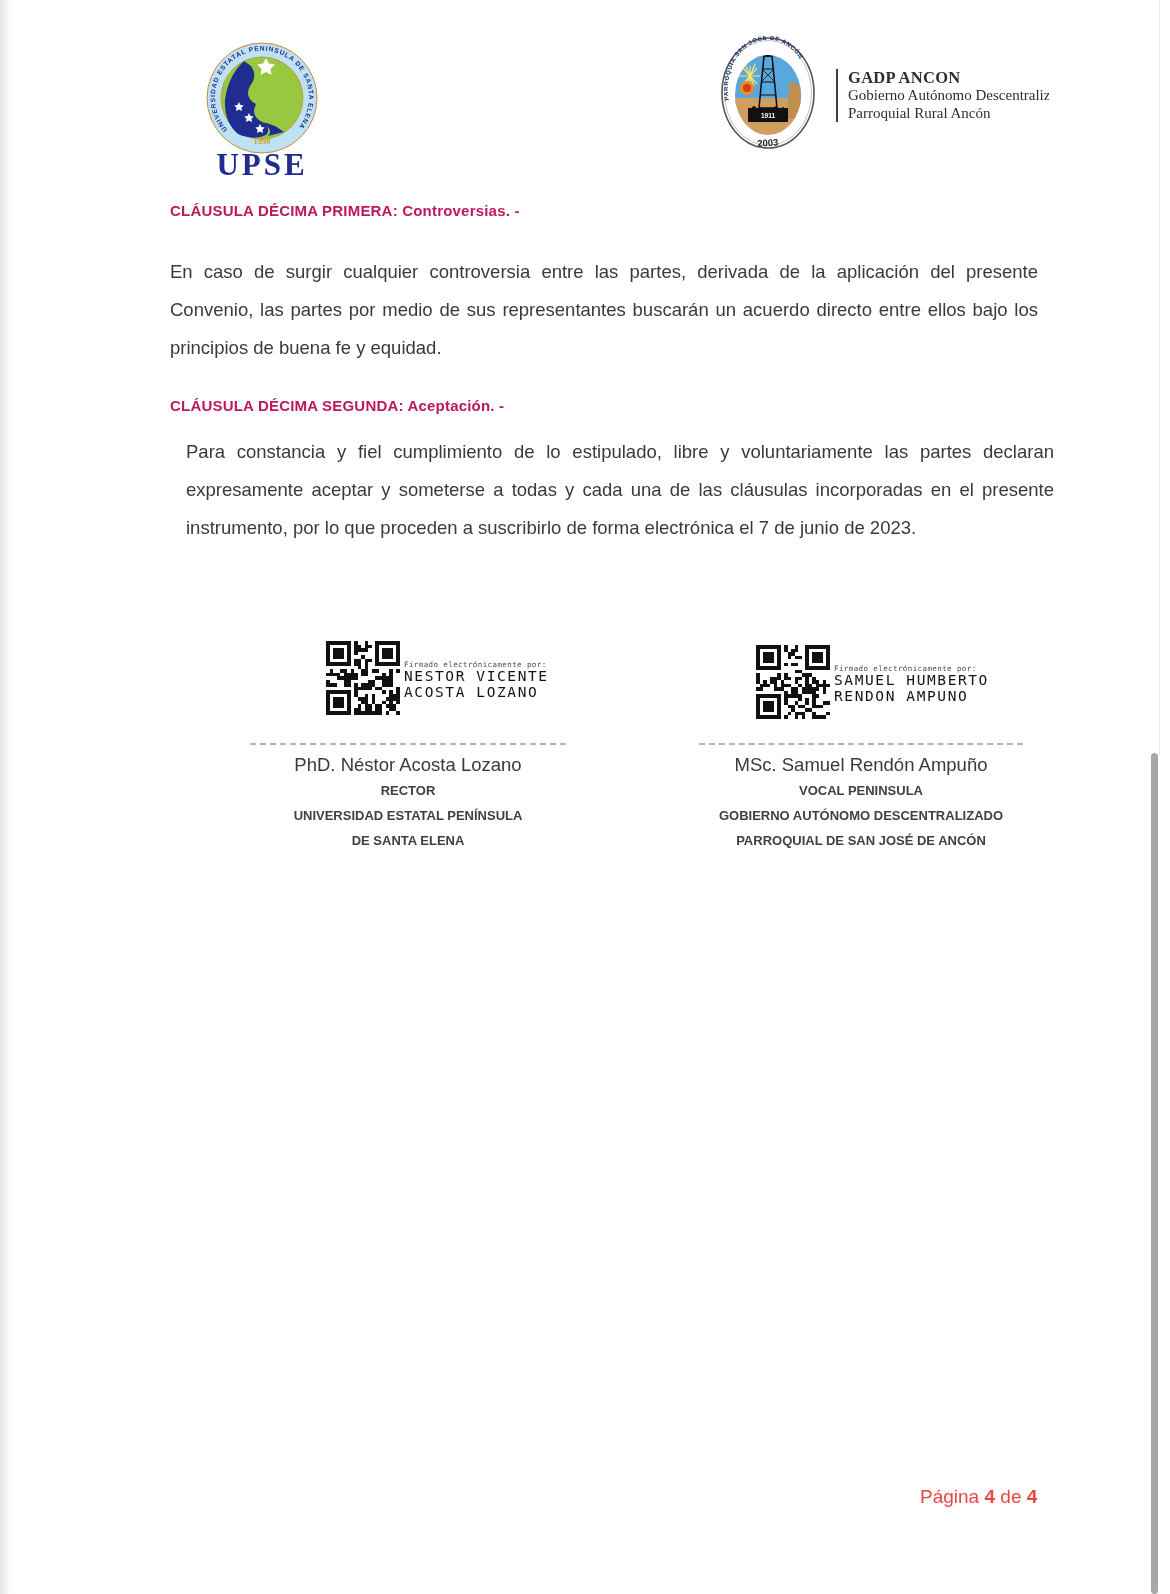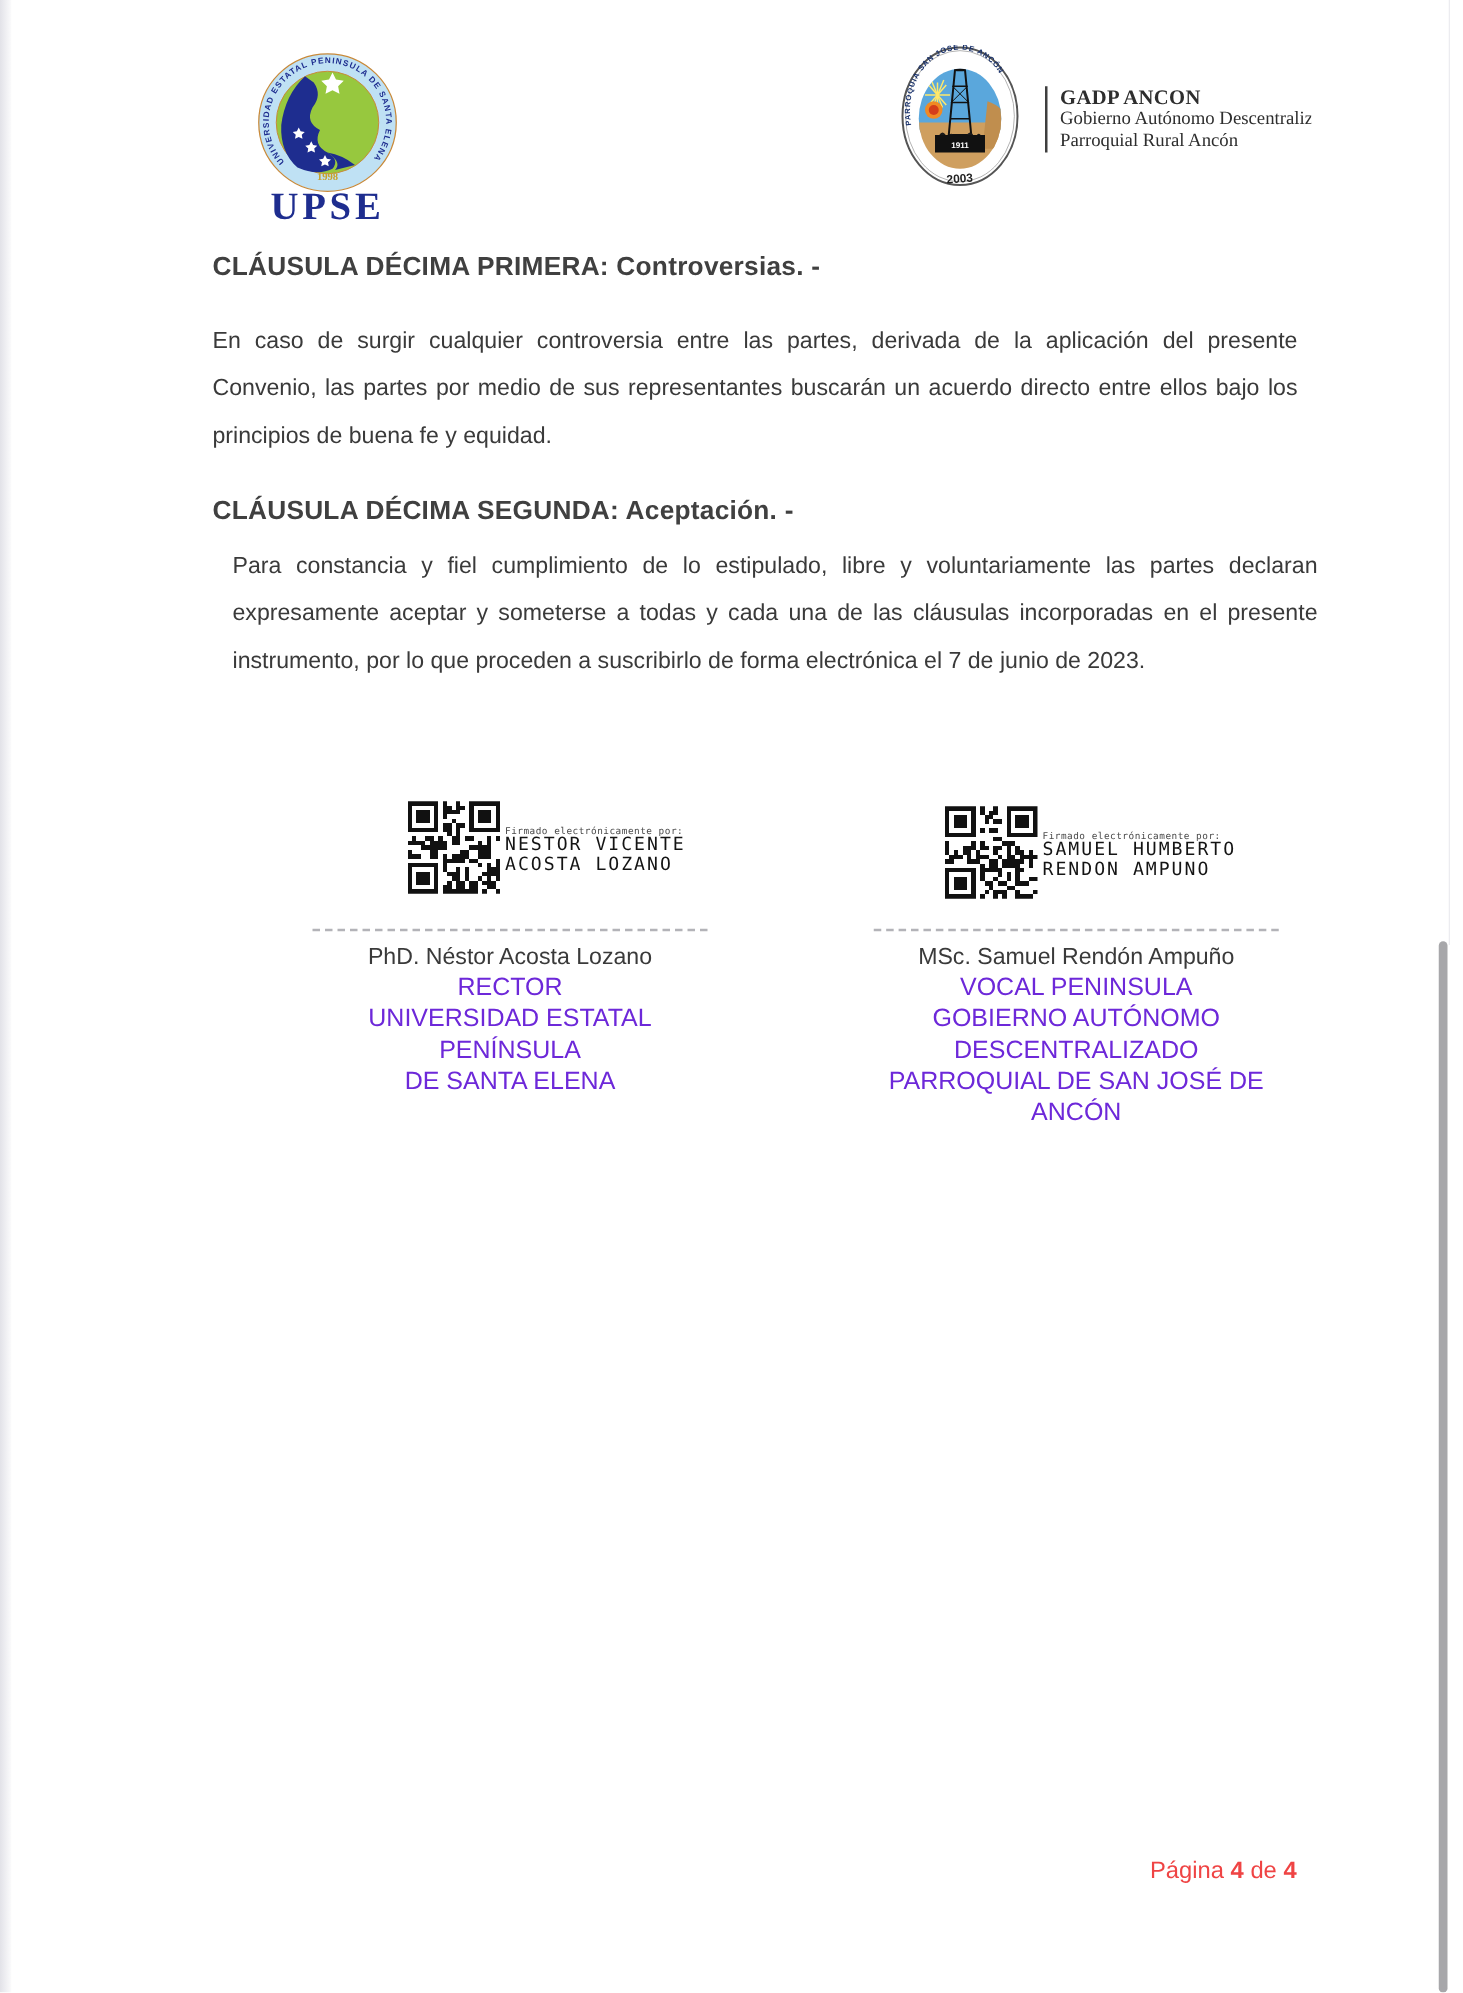"CLÁUSULA DÉCIMA PRIMERA: Controversias." .h-clause { color: #404040 -> #be185d; font-size: 21px -> 15px }
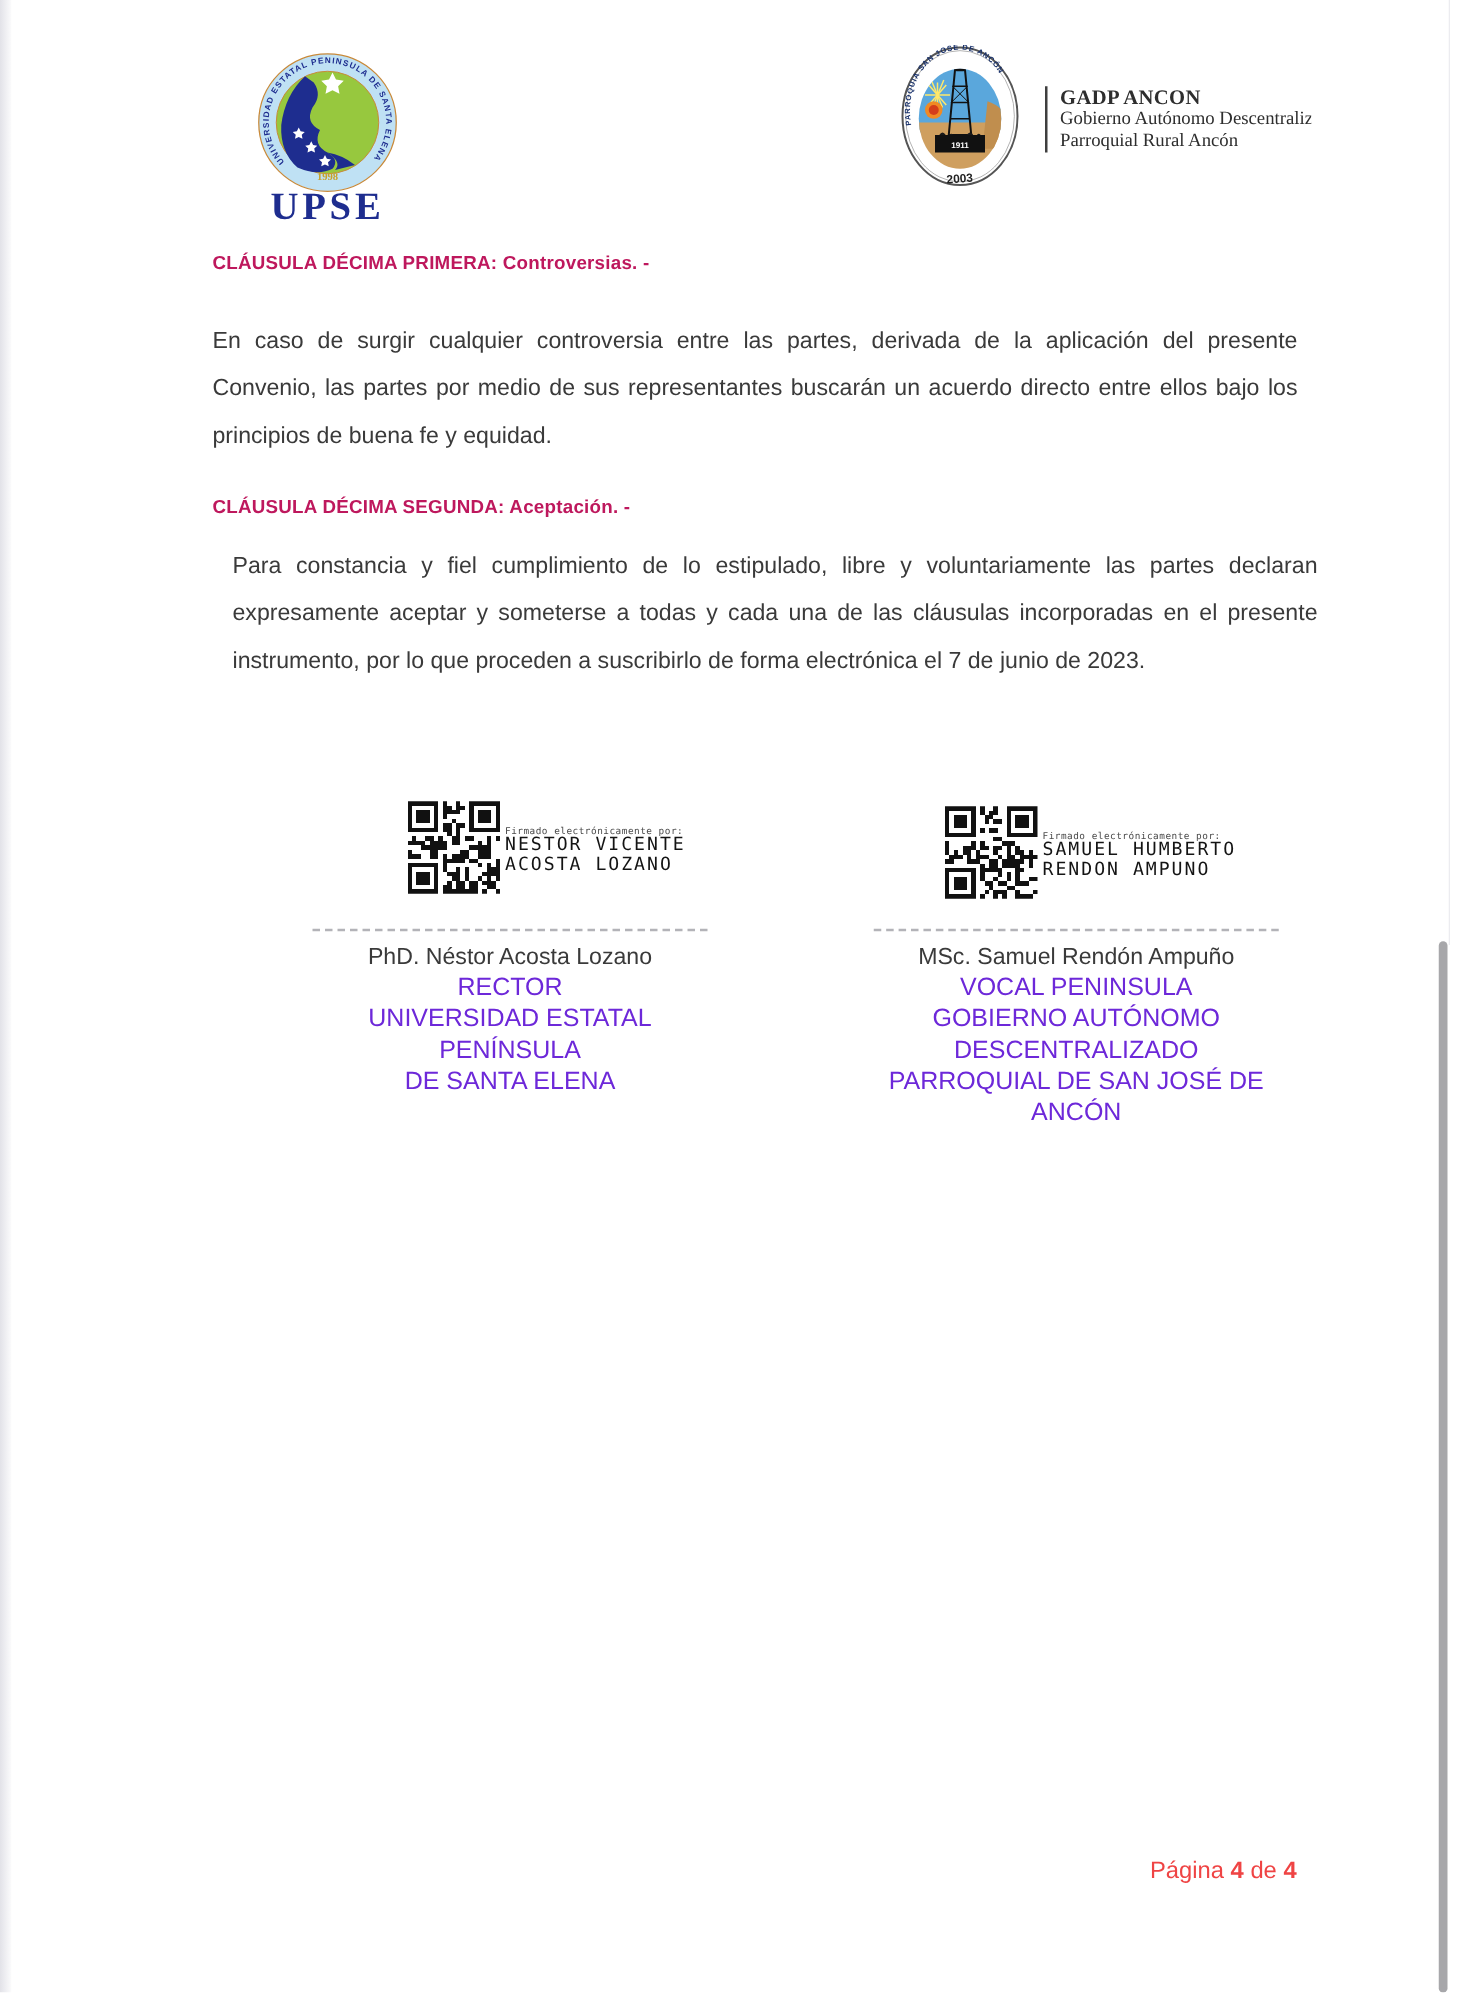"RECTOR" .sig-bold { color: #6d28d9 -> #404040; font-size: 20px -> 13px; font-weight: normal -> bold }
